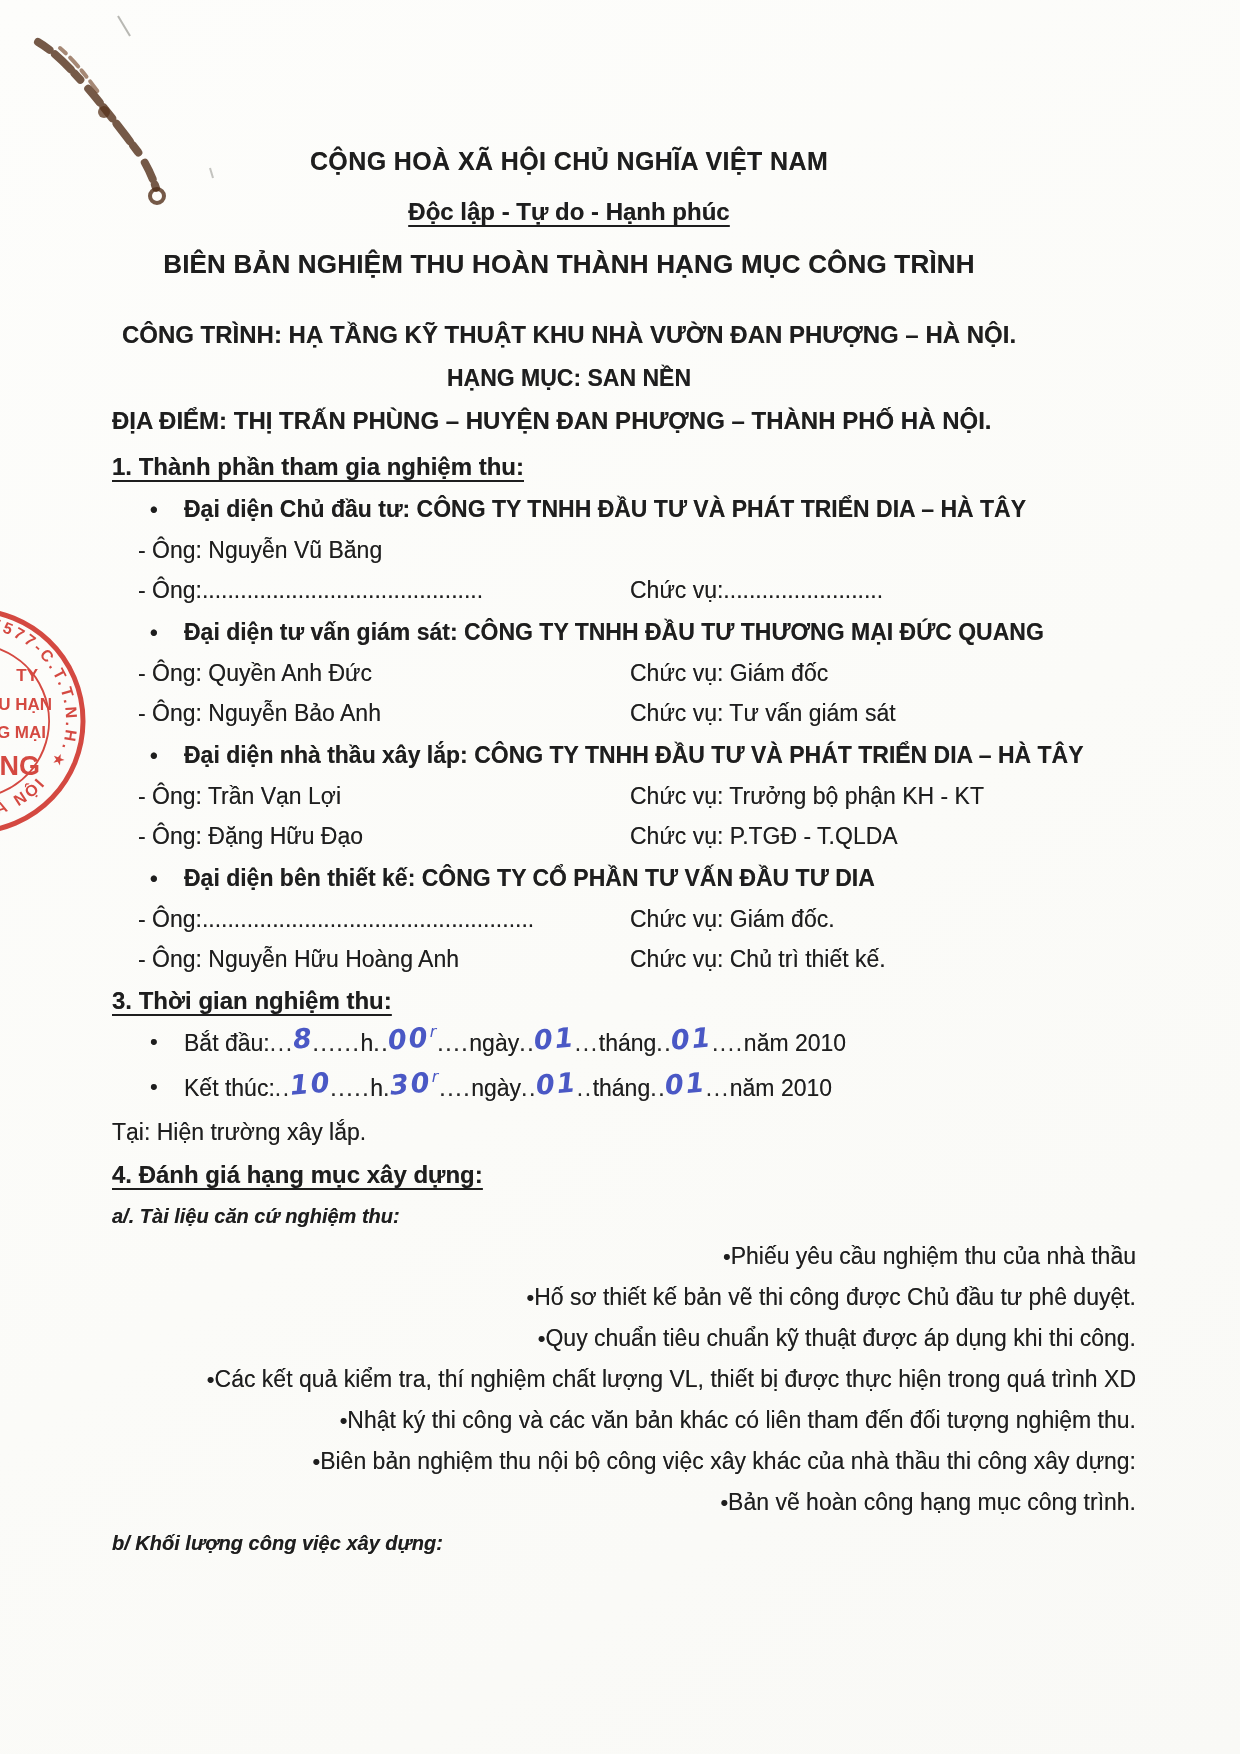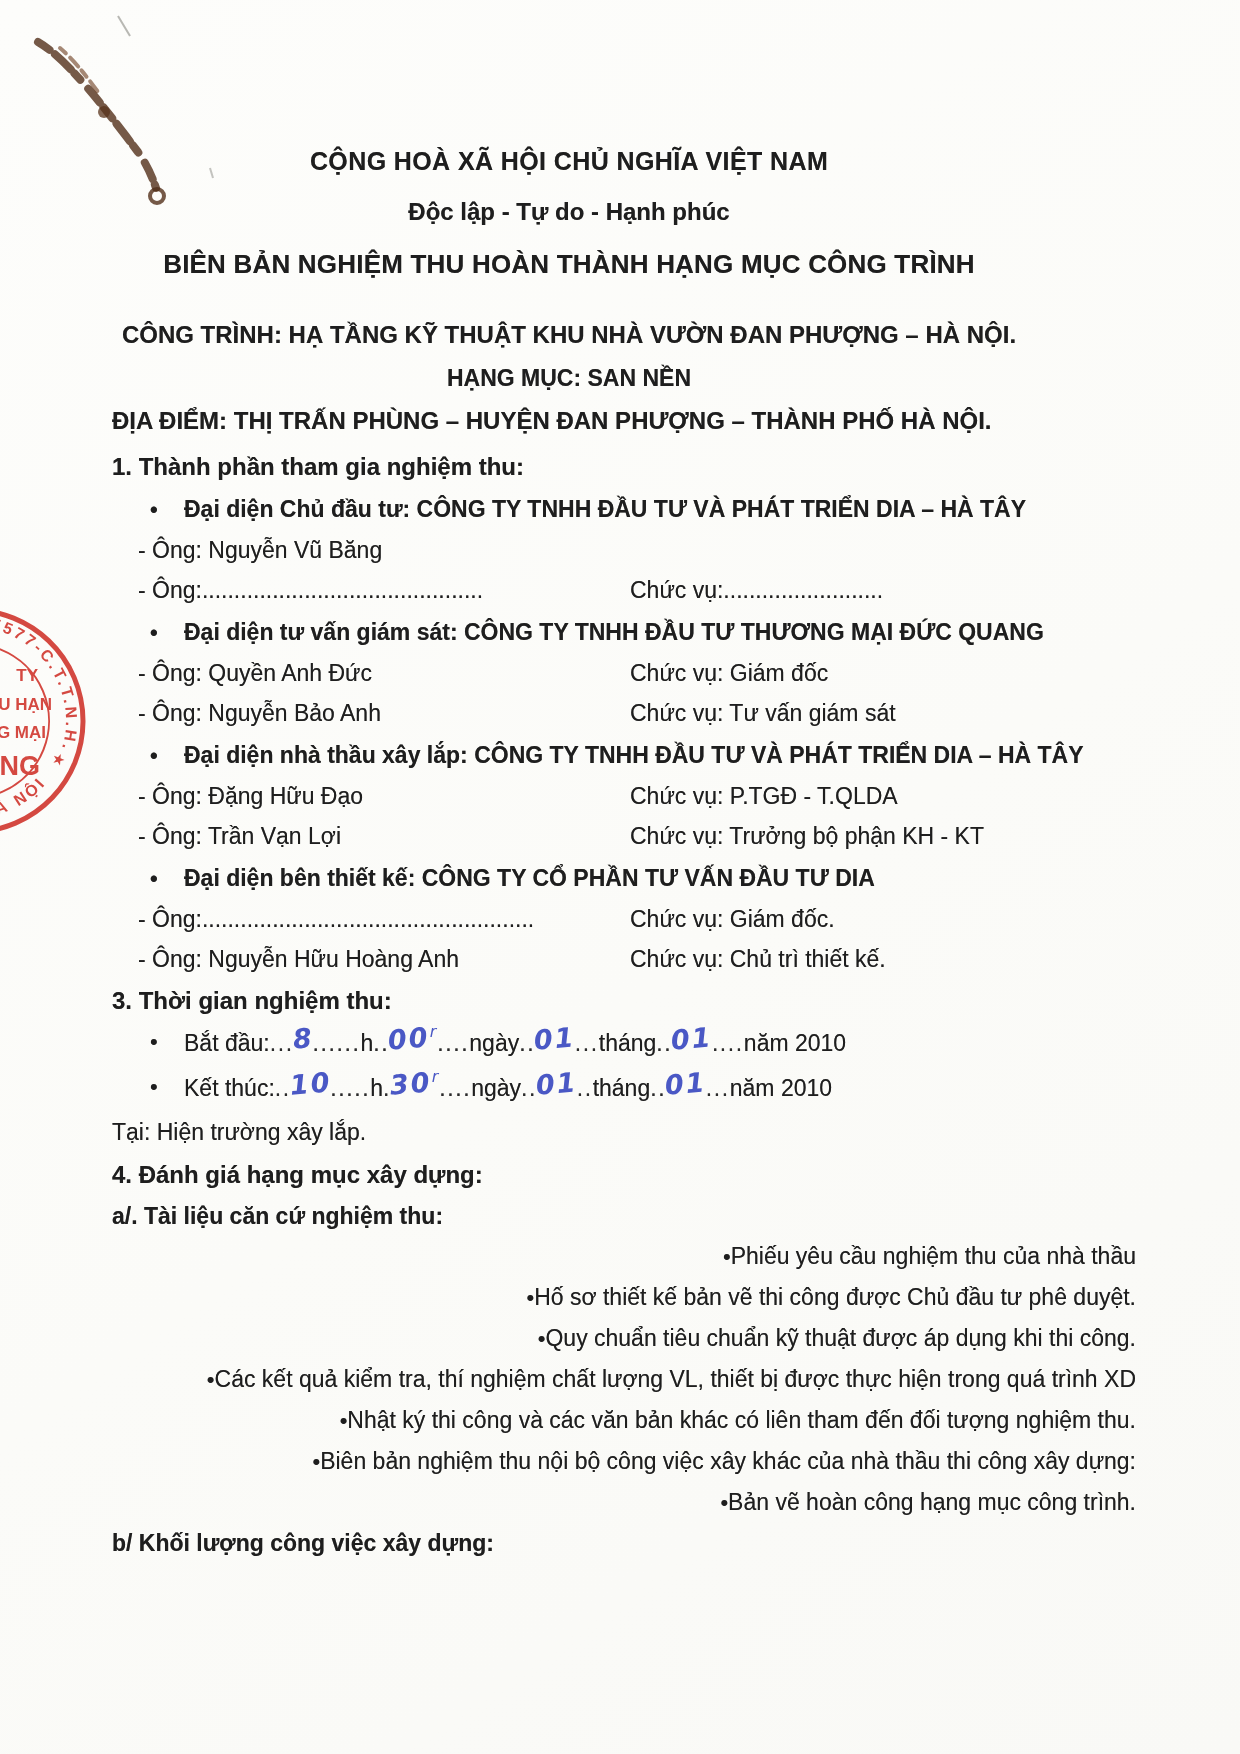"Độc lập - Tự do" .u { text-decoration: none -> underline }
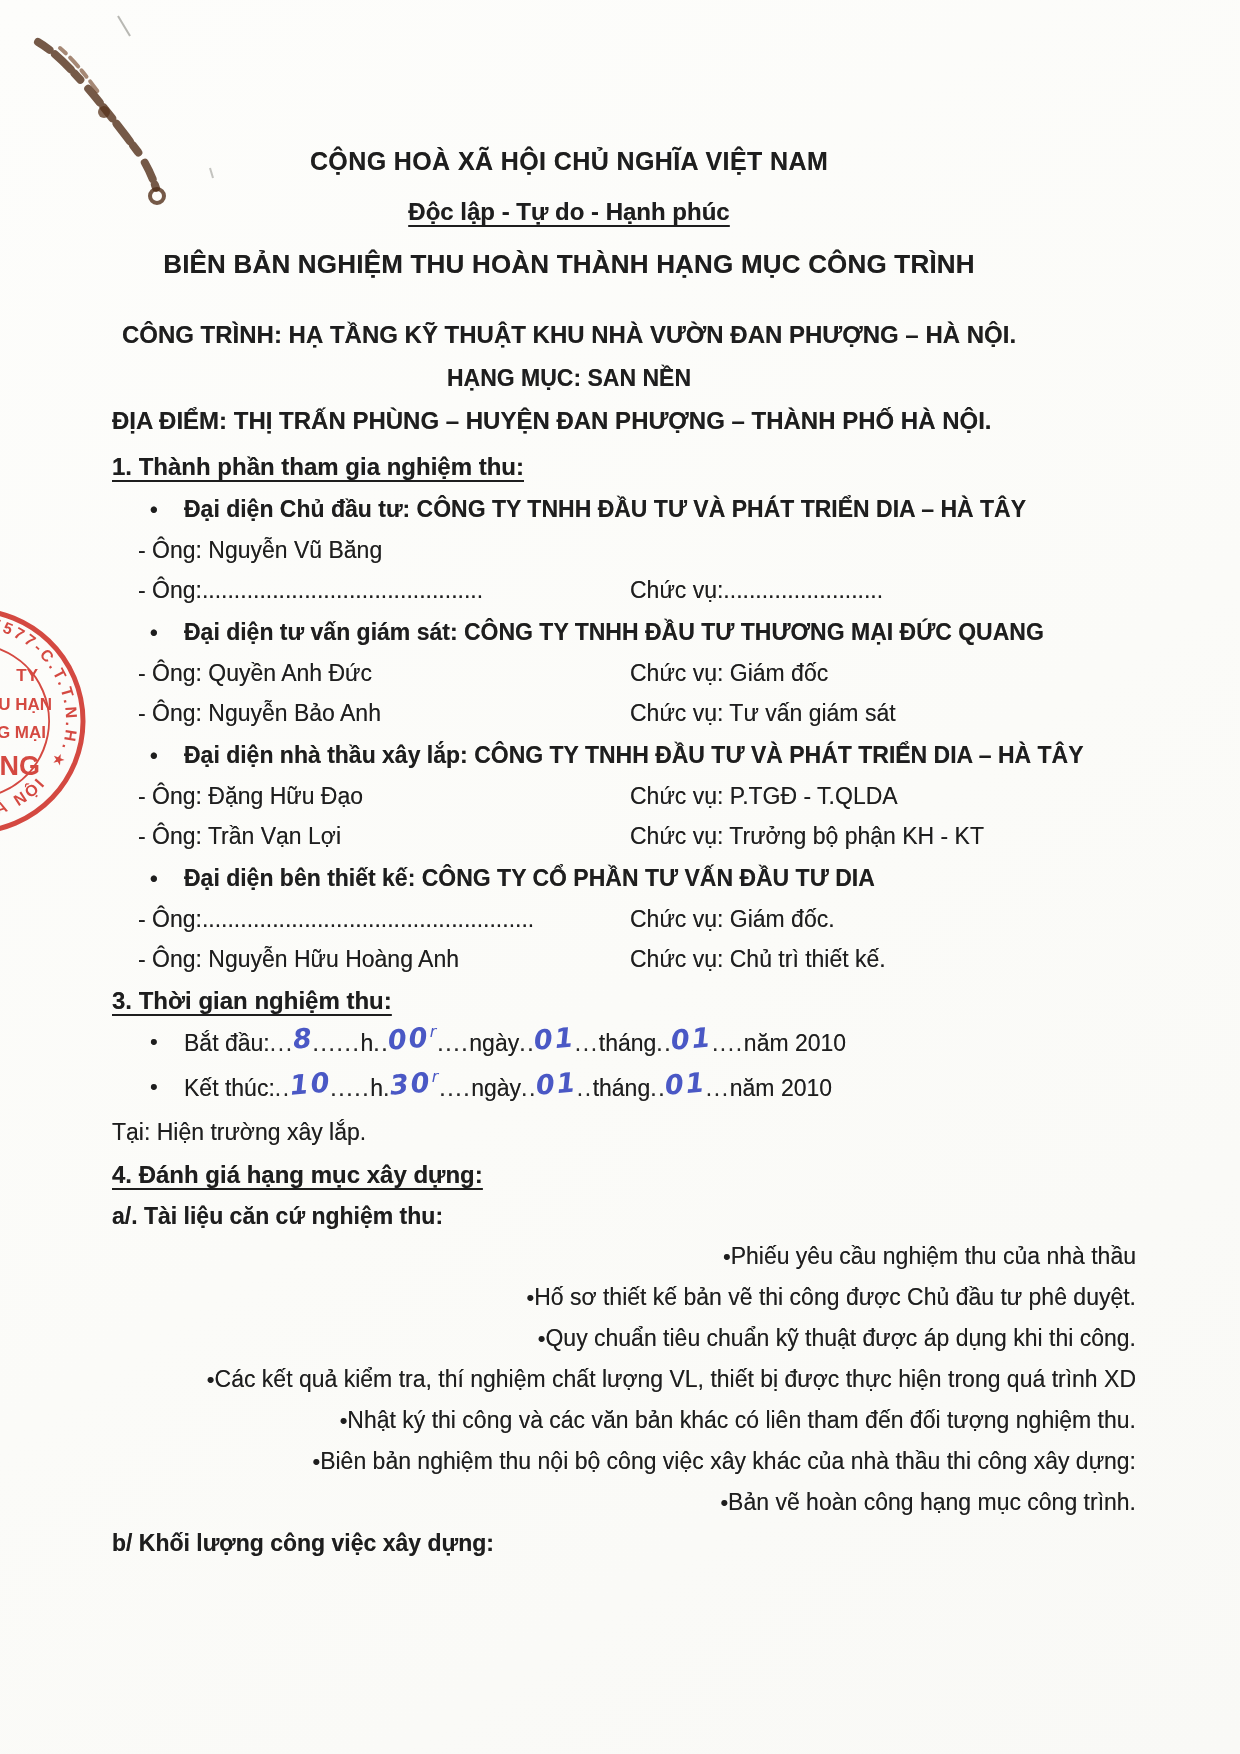"- Ông: Đặng Hữu Đạo" div.member-row { order: before "- Ông: Trần Vạn Lợi" -> after "- Ông: Trần Vạn Lợi" }
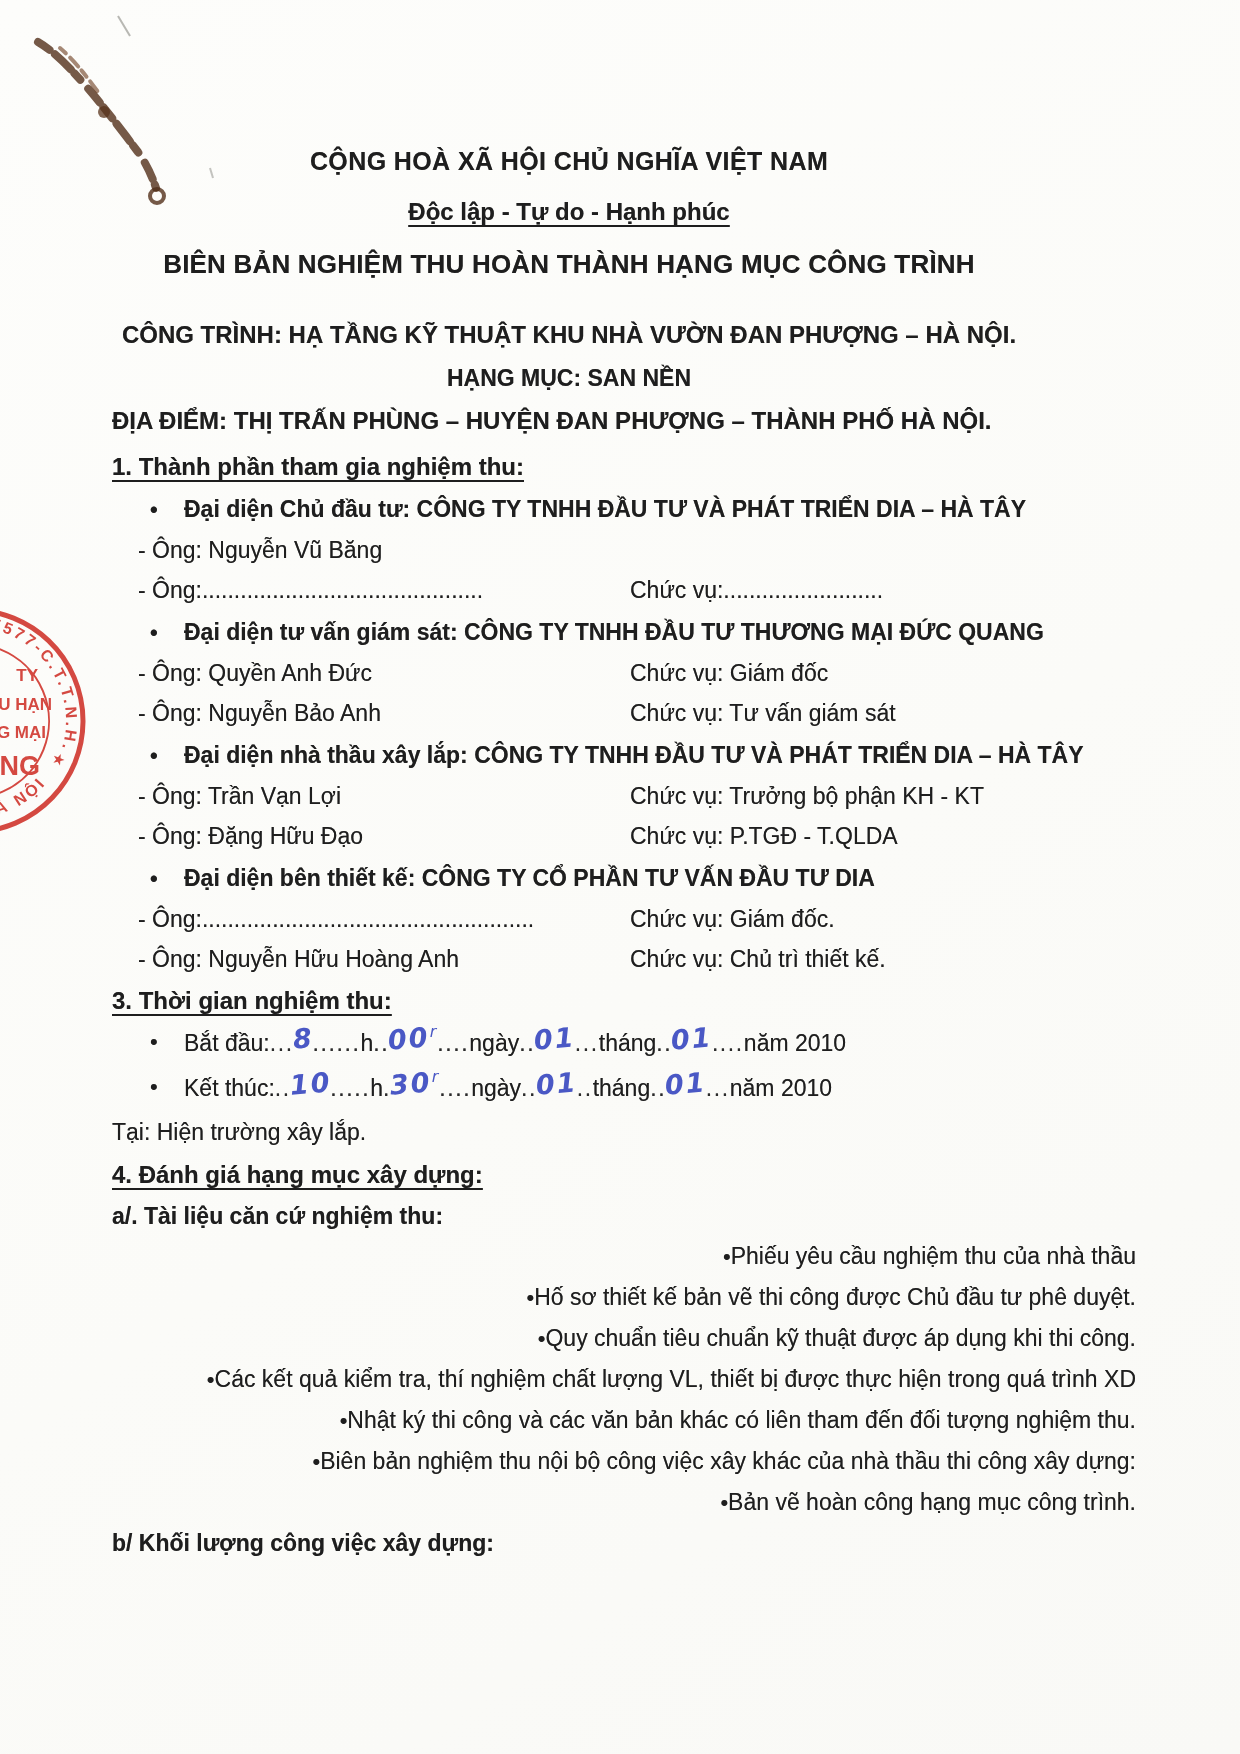"a/. Tài liệu căn cứ" .sub-head { font-size: 23px -> 20px; font-style: none -> italic }
